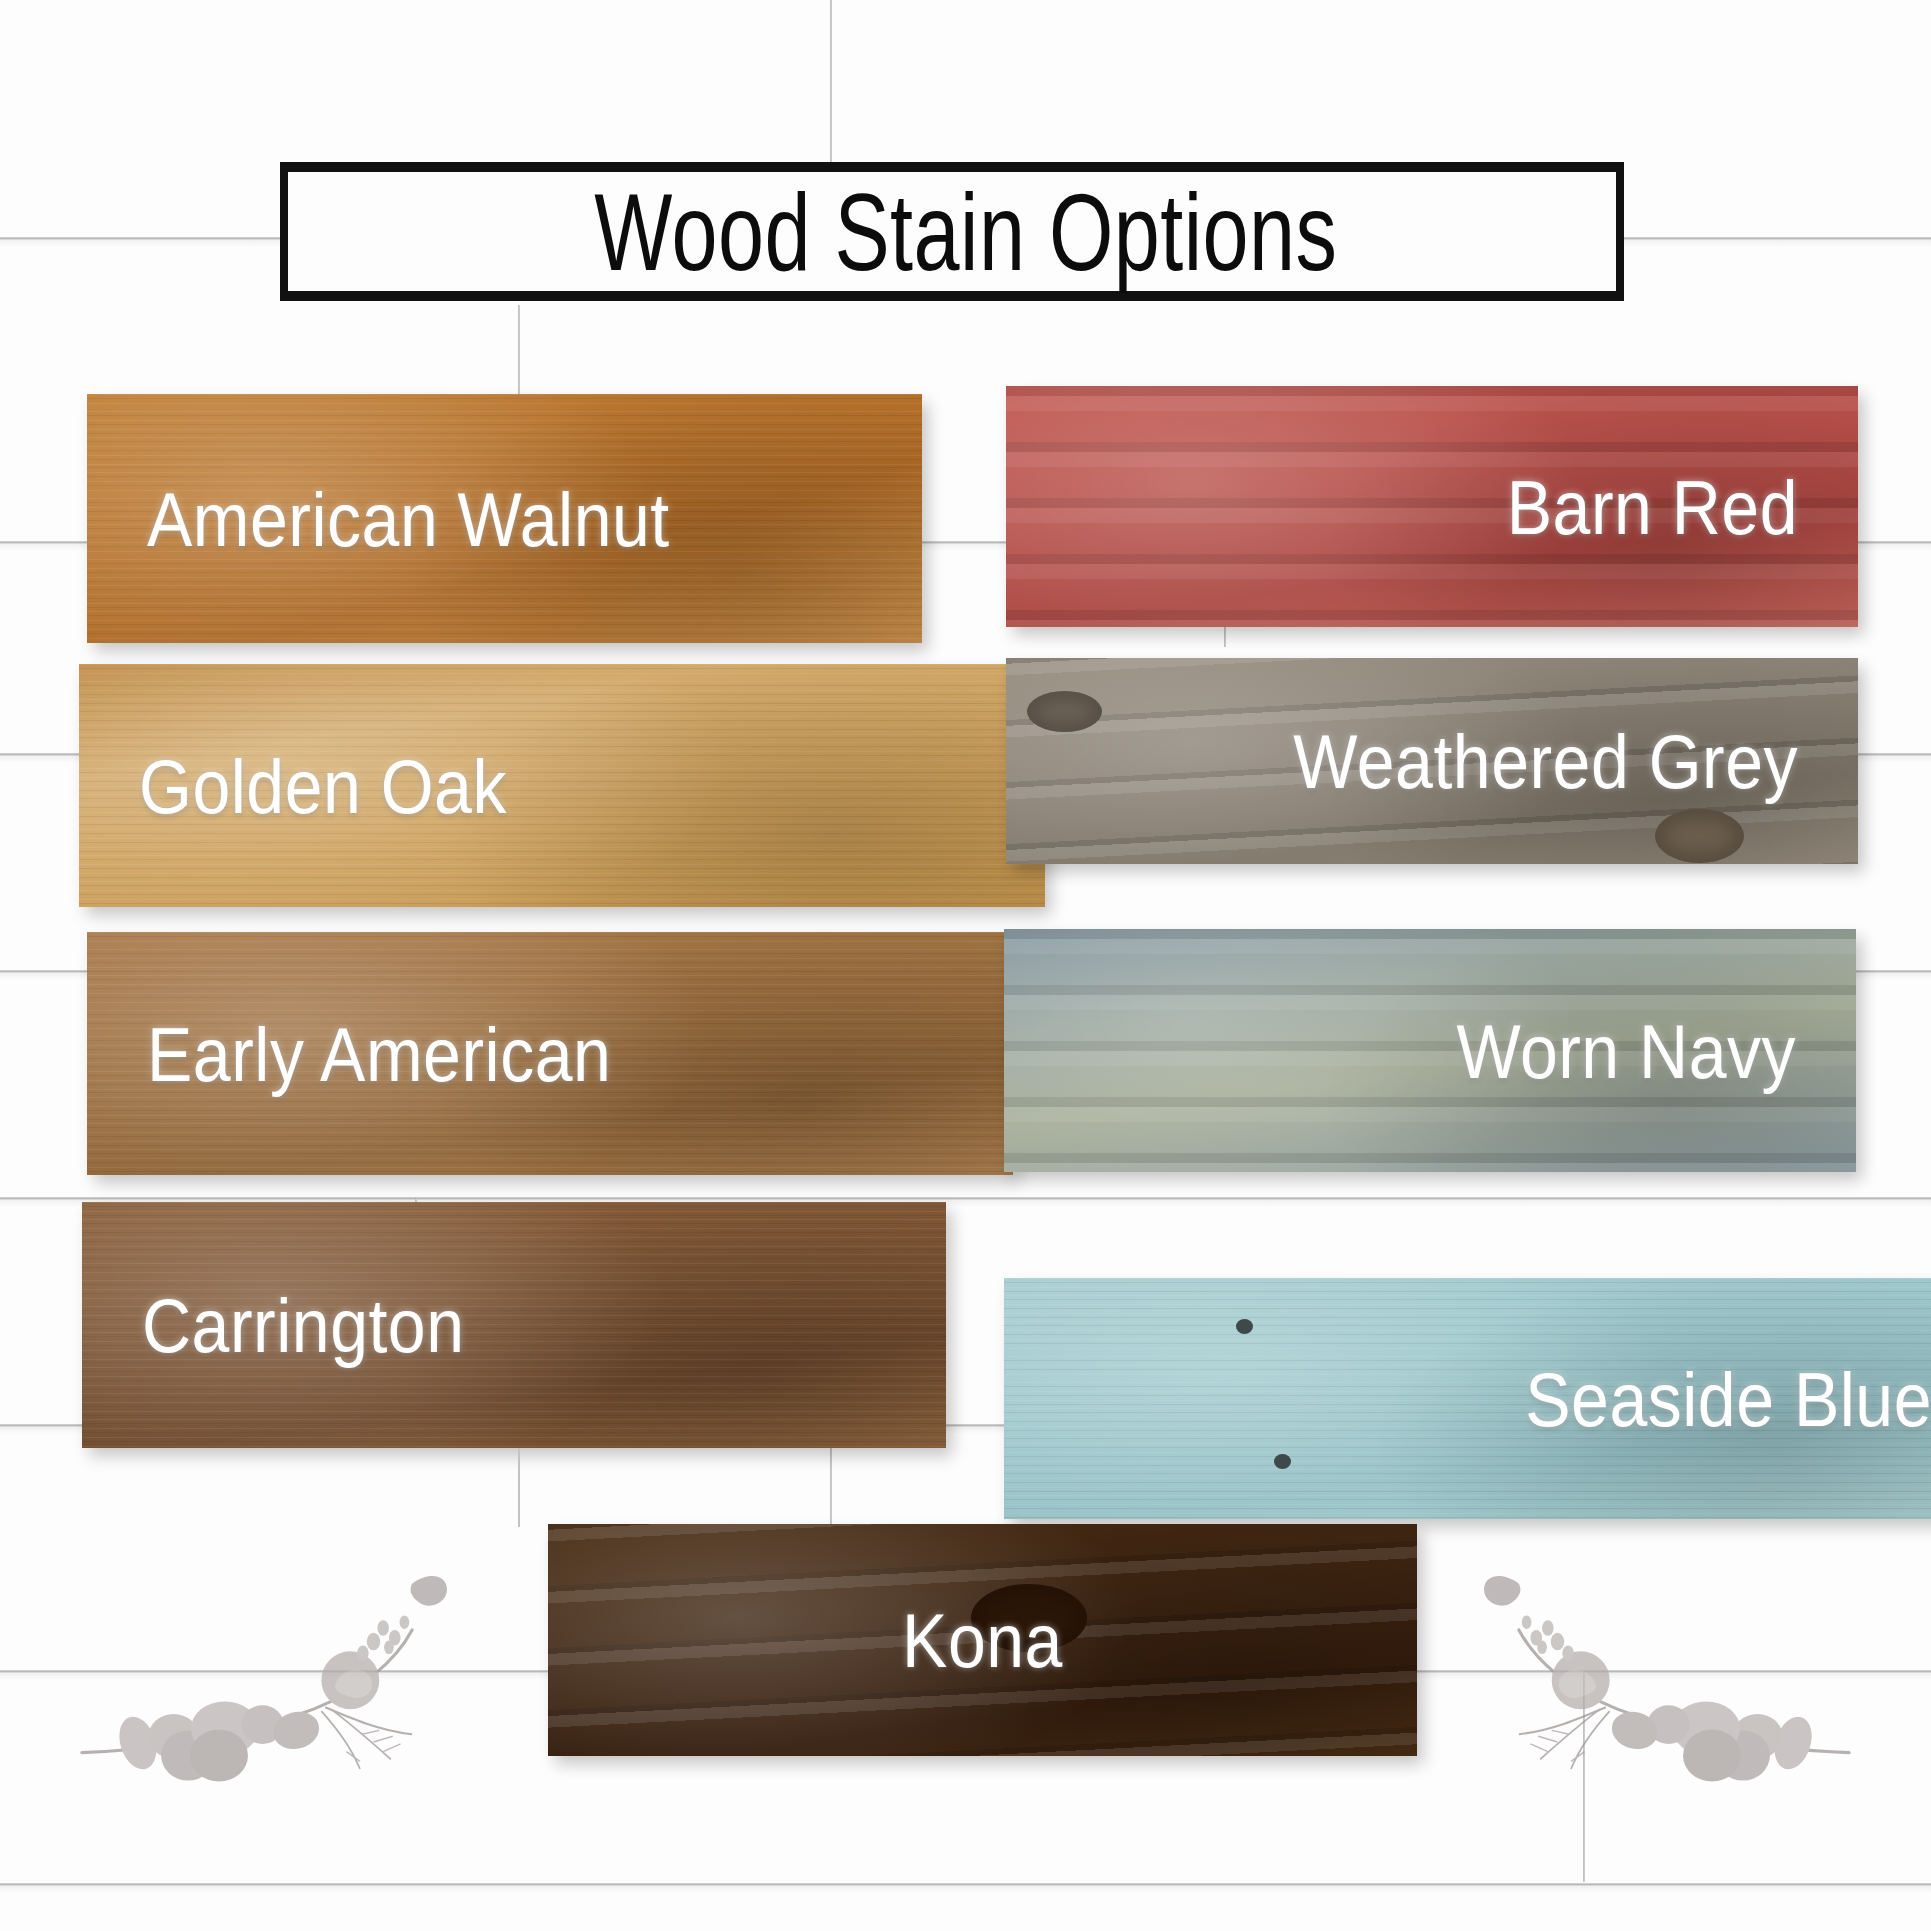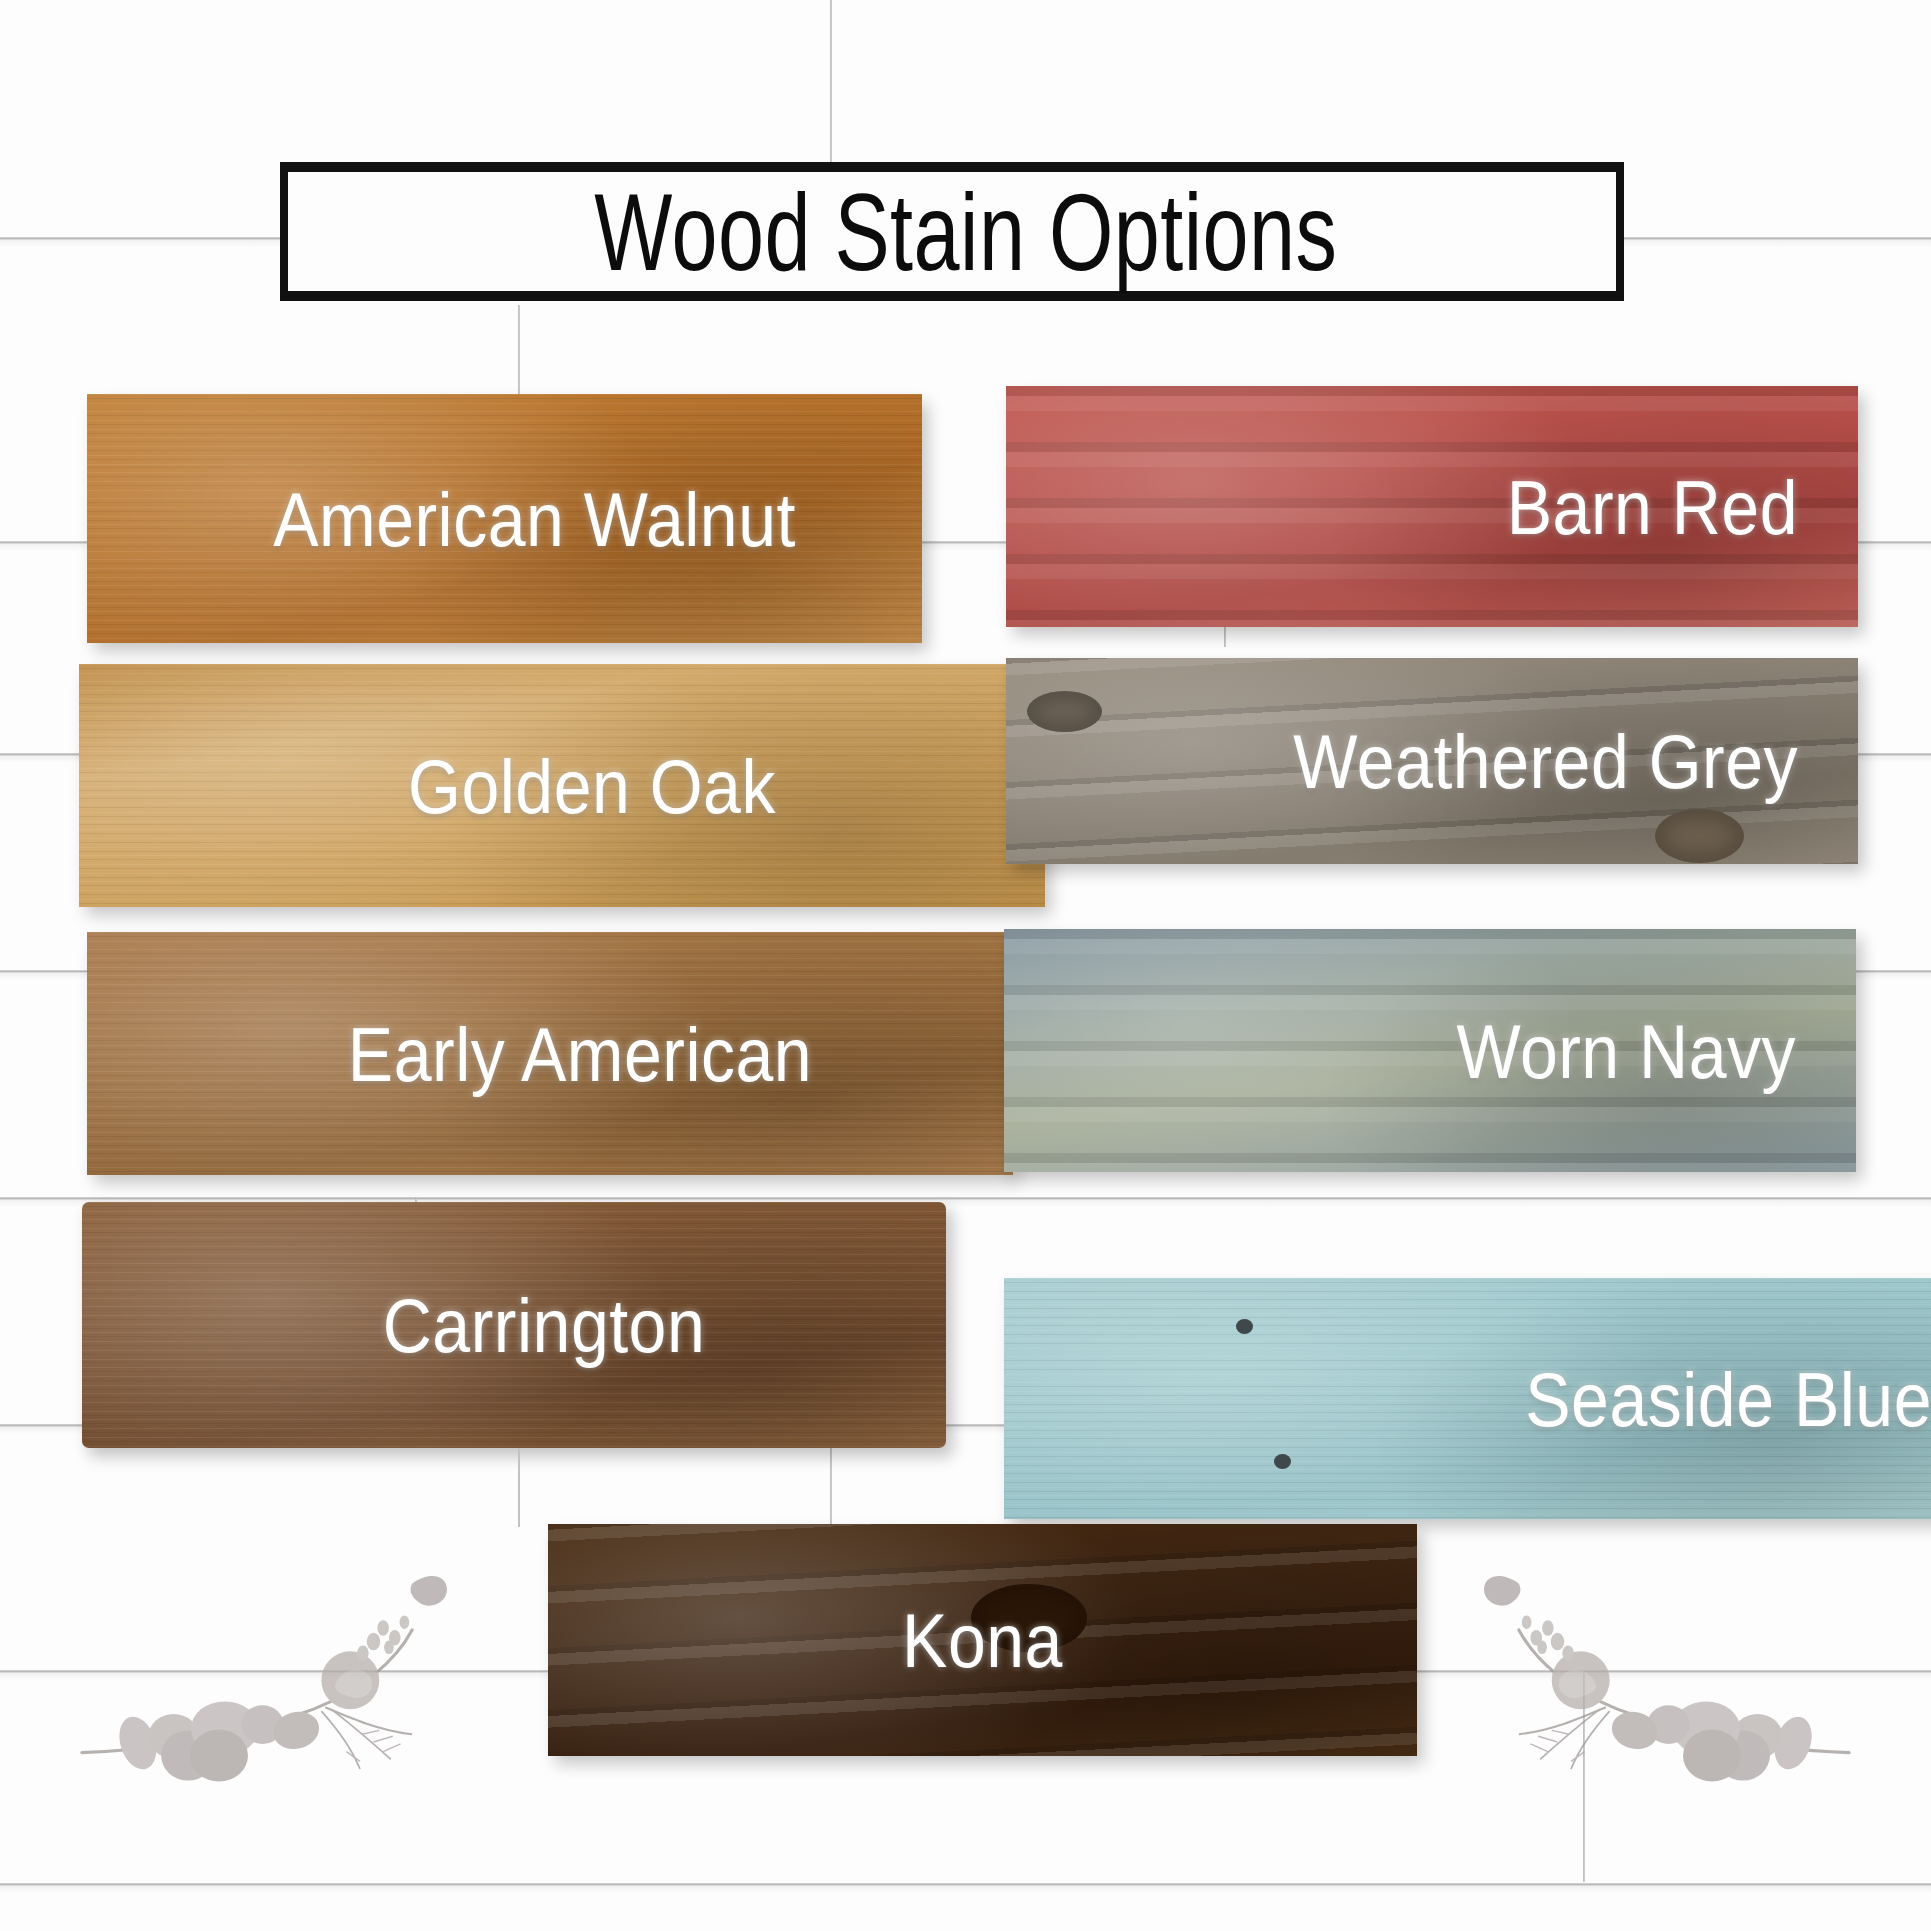"American Walnut" .plank { justify-content: center -> none }
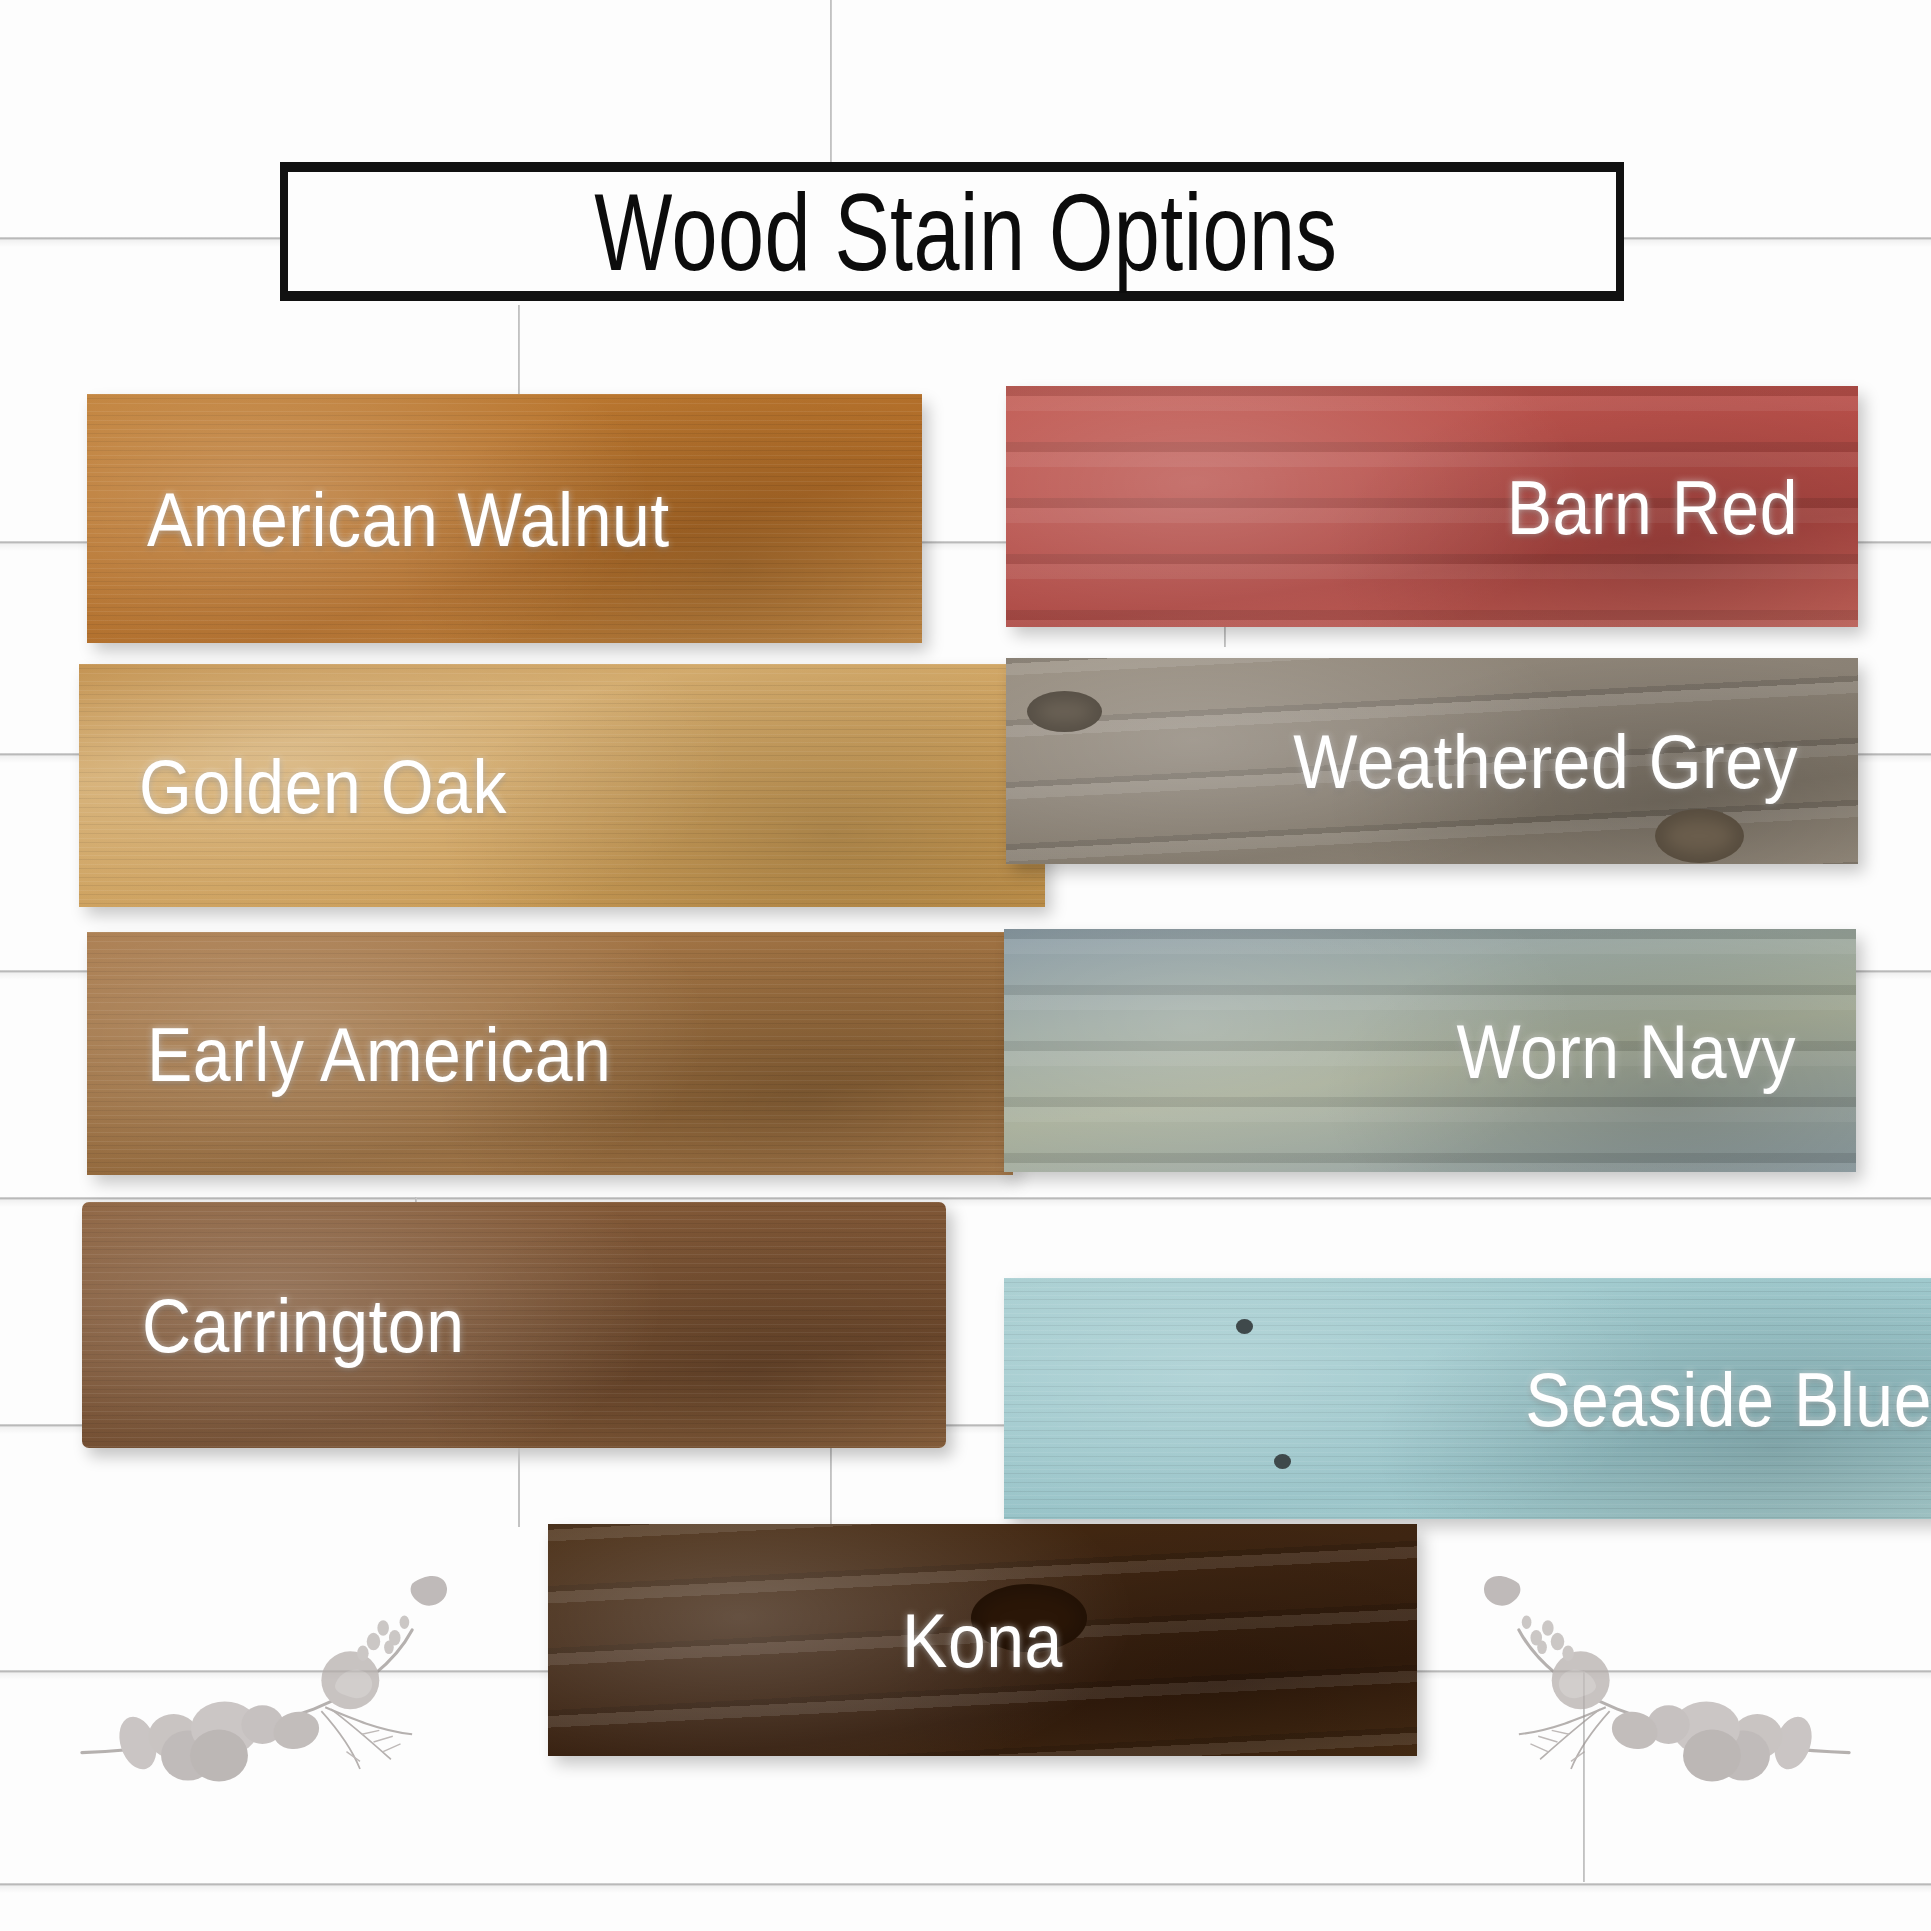"Carrington" div.plank { border-radius: 7px -> none }
